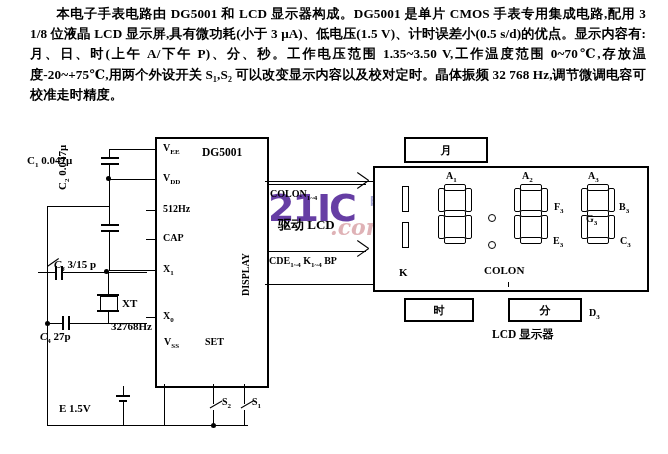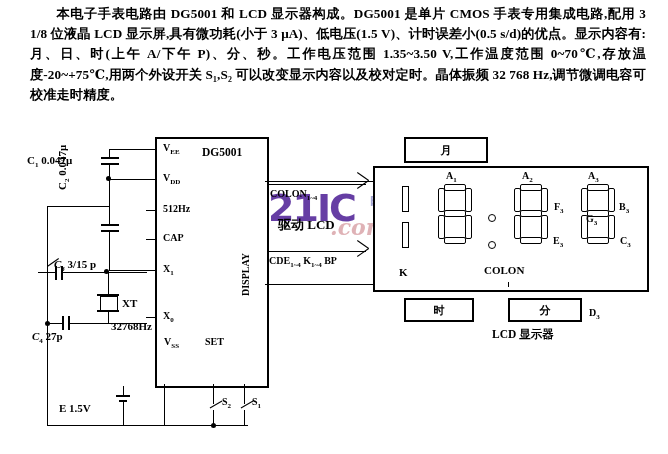"C4 27p" div.lbl { left: 32px -> 40px }
